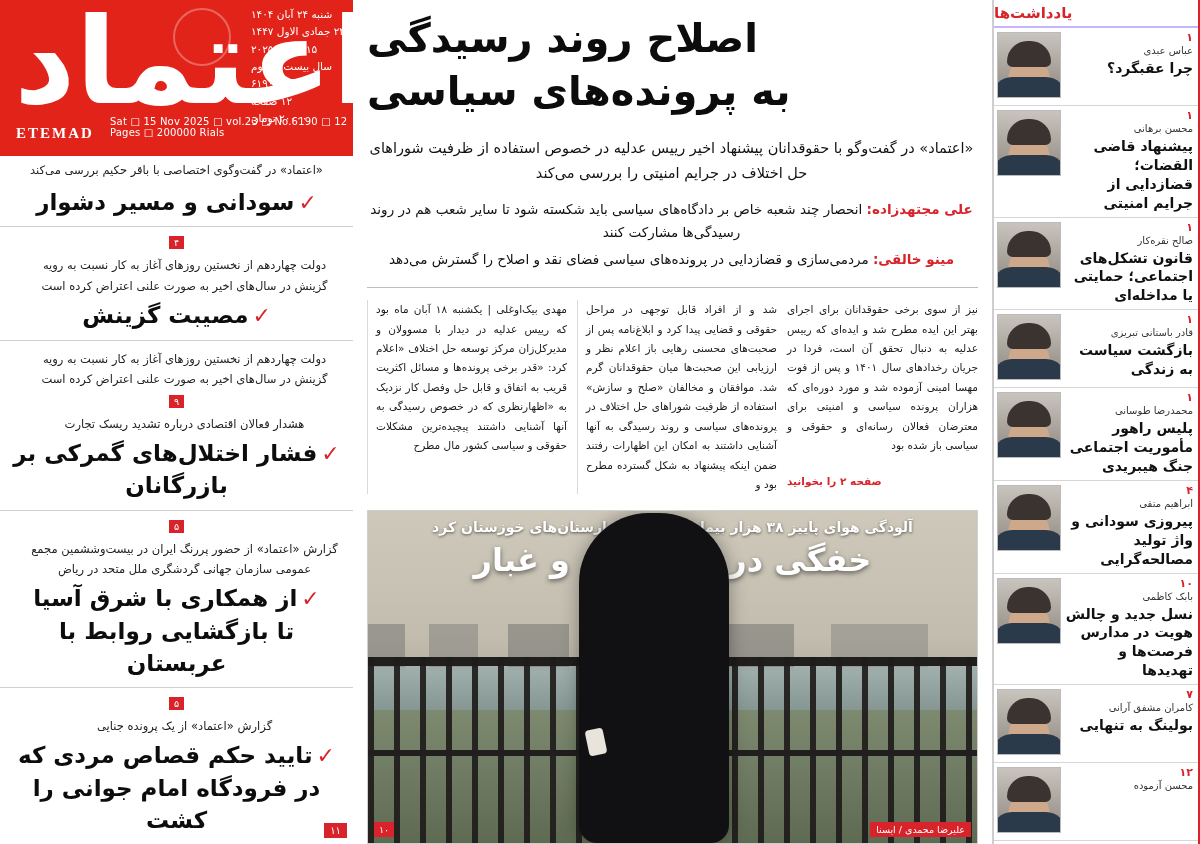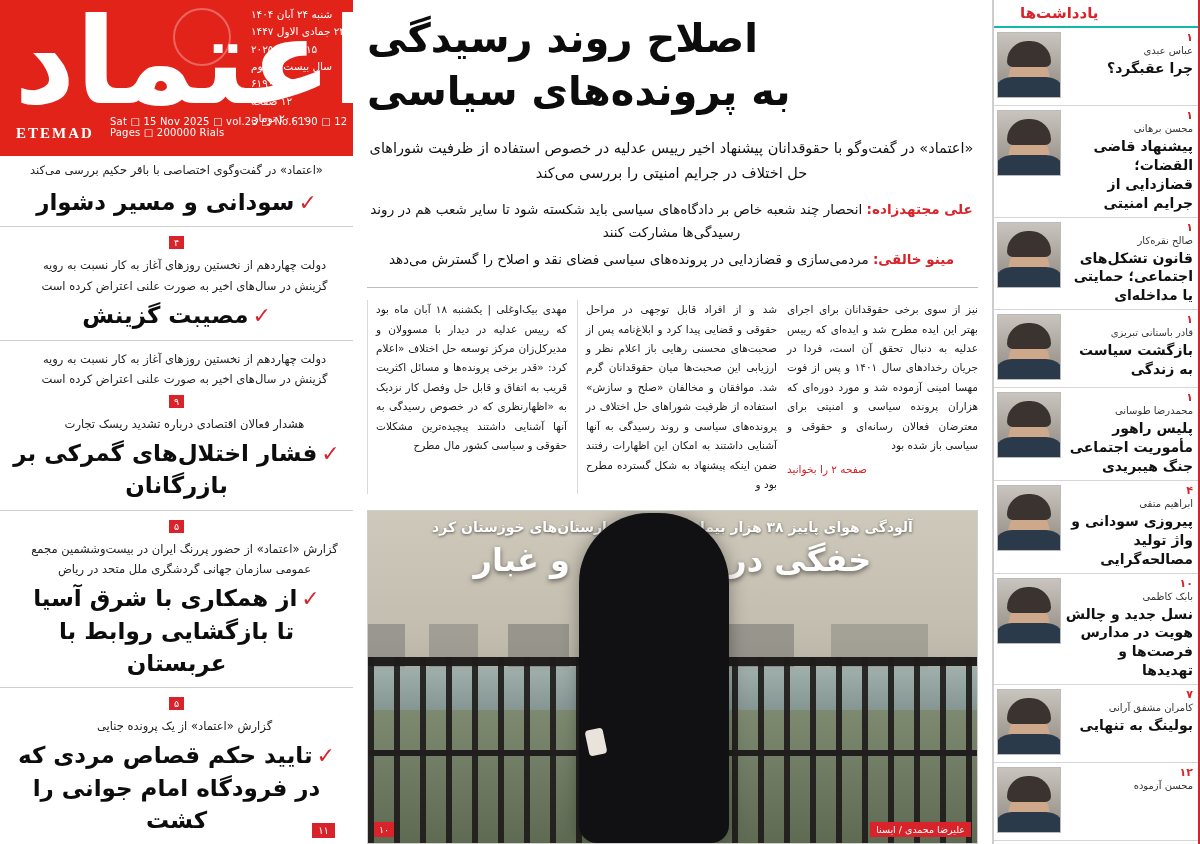"یادداشت‌ها" .notes-head { border-bottom: 2px solid #14b8a6 -> 2px solid #c4b5fd; padding: 0 26px -> 0 0 }
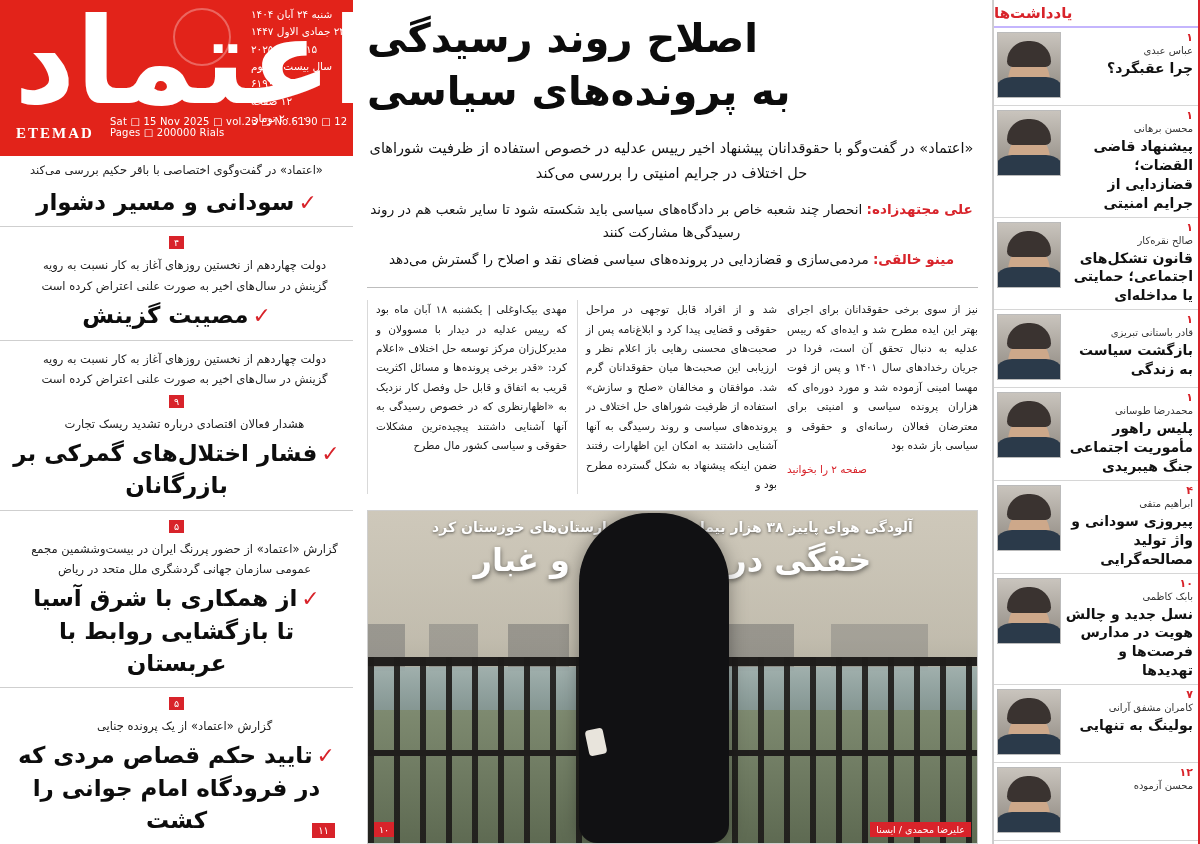"صفحه ۲ را بخوانید" .cb-col .readmore { font-weight: normal -> bold; margin-top: 4px -> 16px }
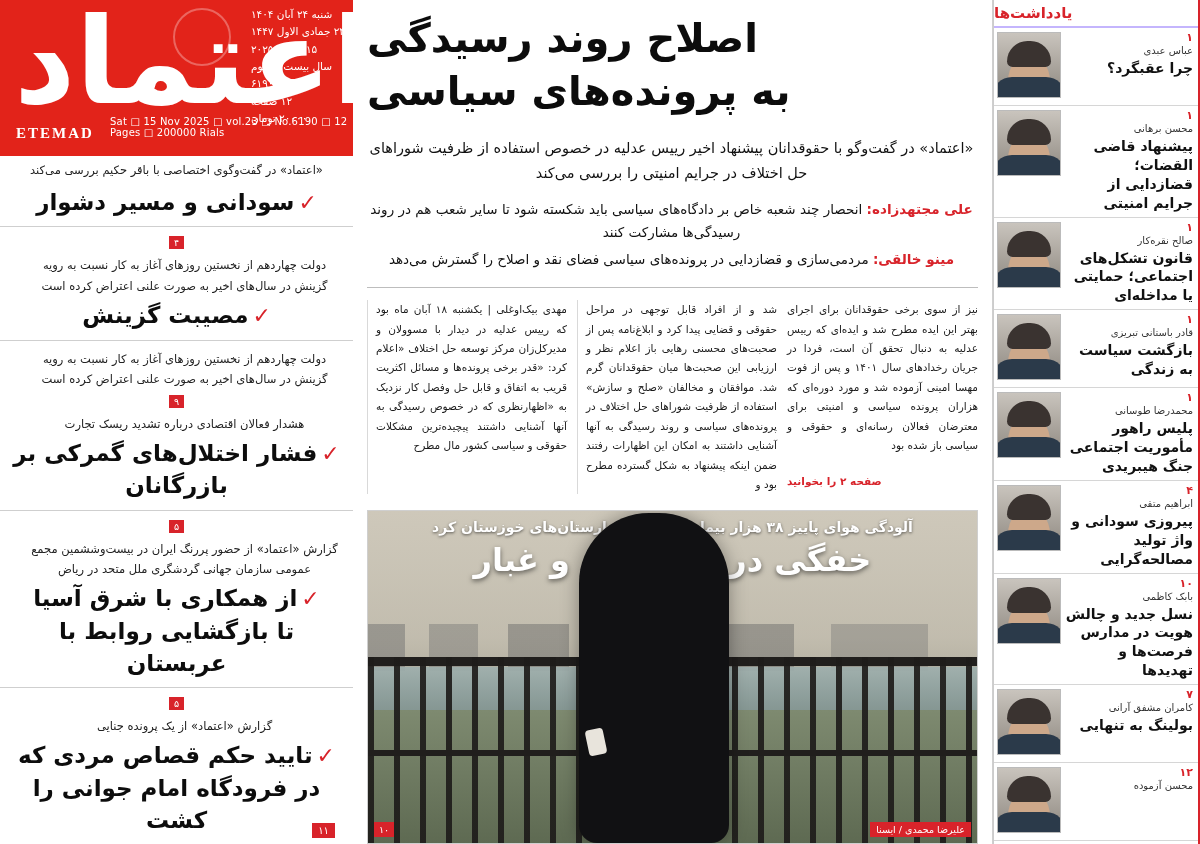"۱۱" .footer-num { right: 18px -> 6px }
